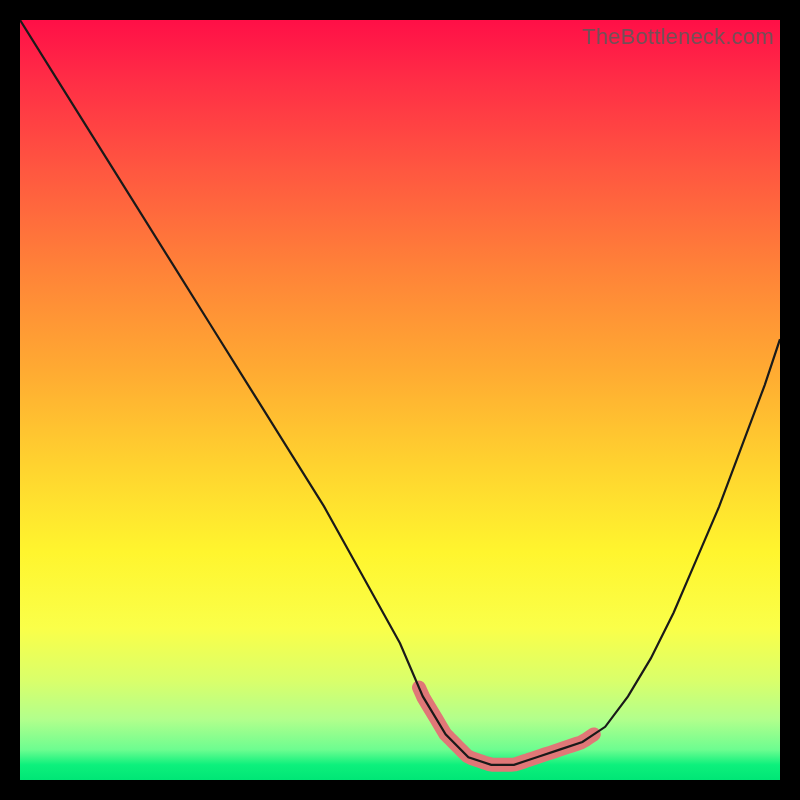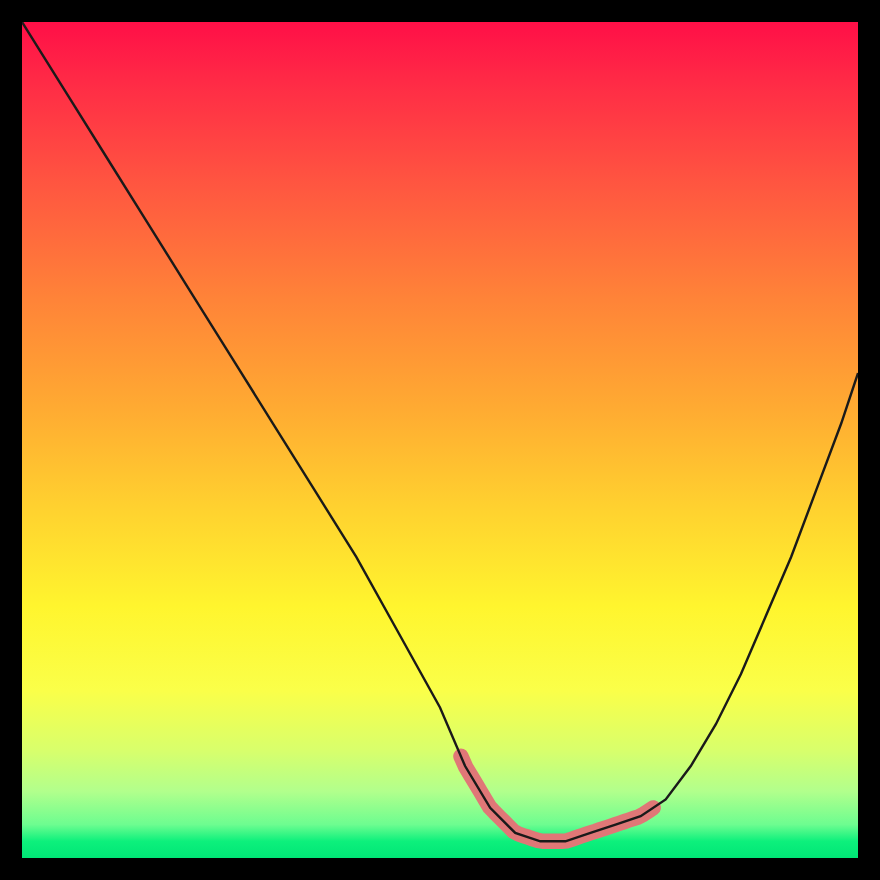"TheBottleneck.com" div.watermark { html: none -> <div>TheBottleneck.com</div> }
